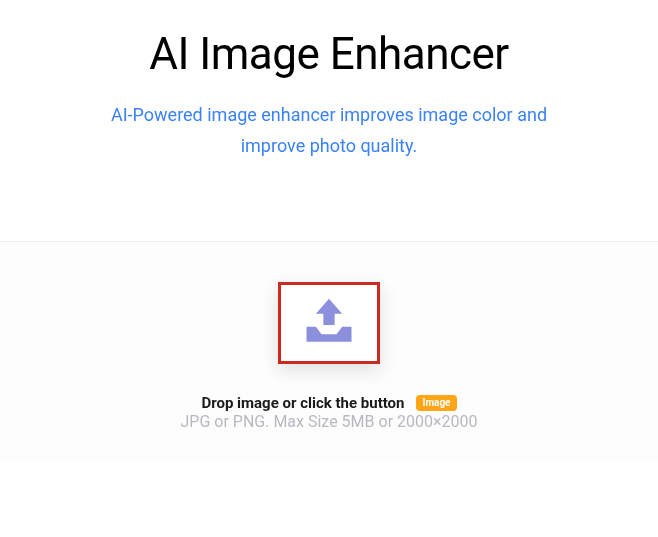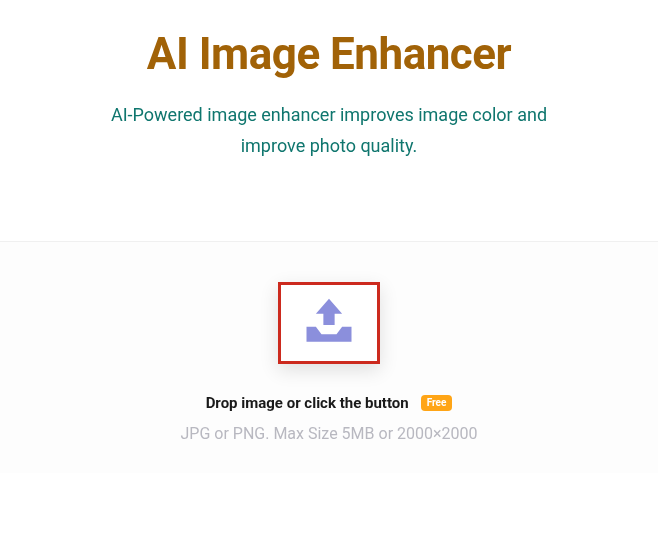"AI Image Enhancer" .title { color: #a16207 -> #000000; font-weight: 700 -> 400 }
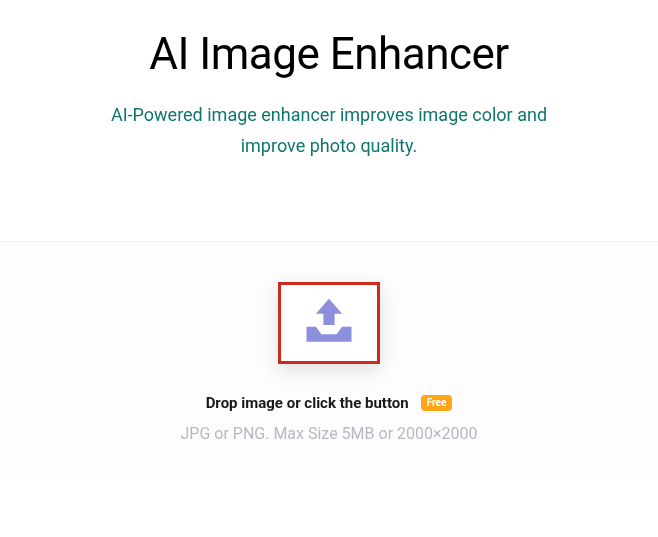"AI-Powered image enhancer improves image" .subtitle { color: #0f766e -> #3b82f6 }
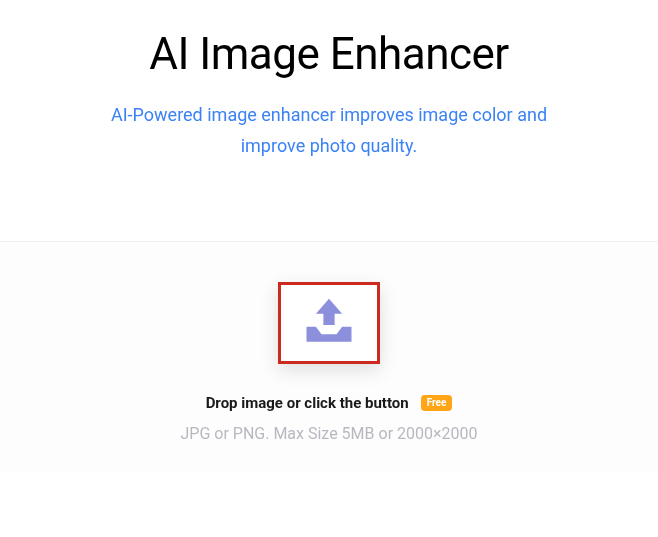"Drop image or click the" .drop-row { margin-bottom: 12px -> none }
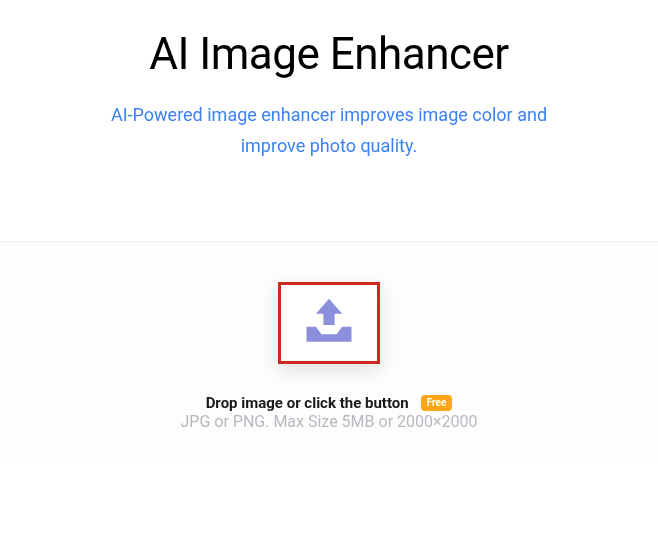"Free" span.badge { text: Free -> Image }
